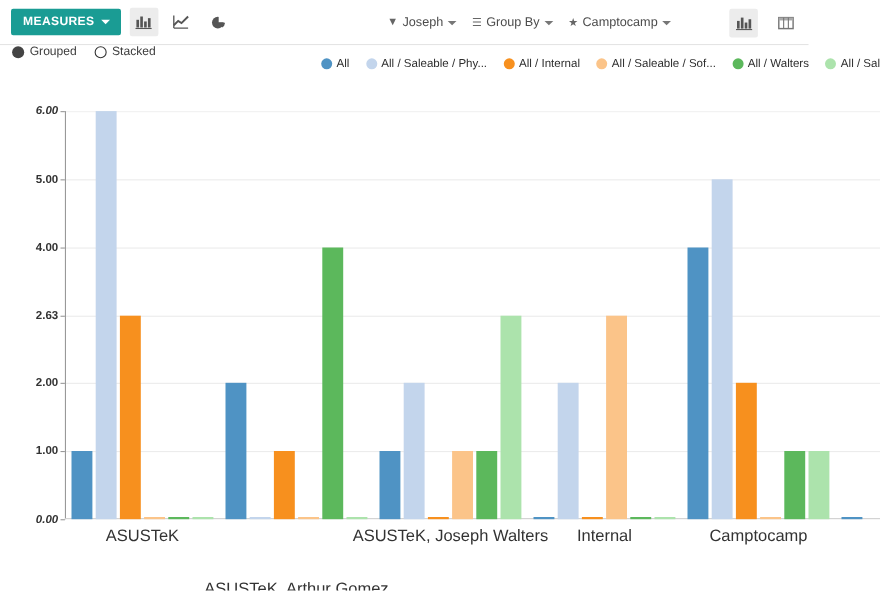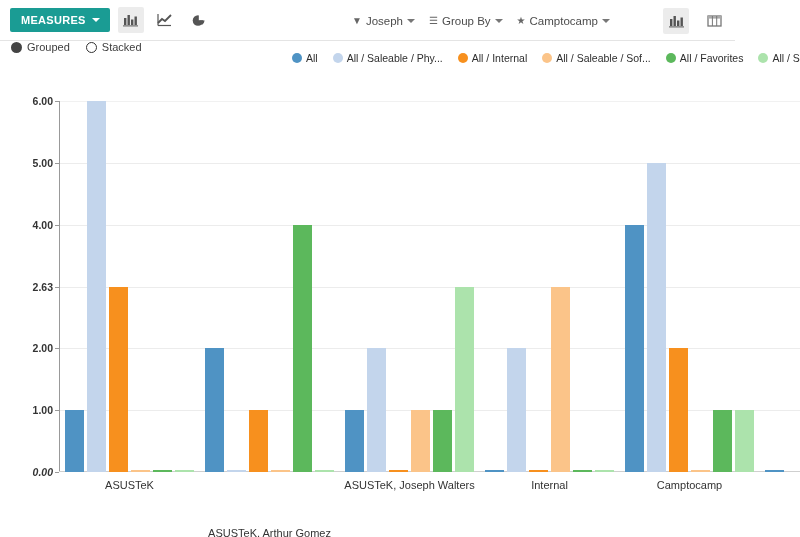"All / Favorites" span { text: Favorites -> Walters }
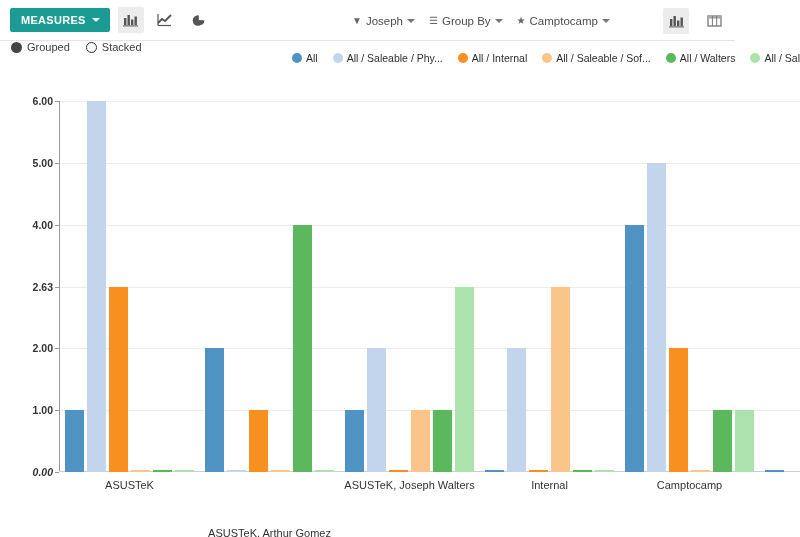"6.00" div.ytick-label { font-style: none -> italic }
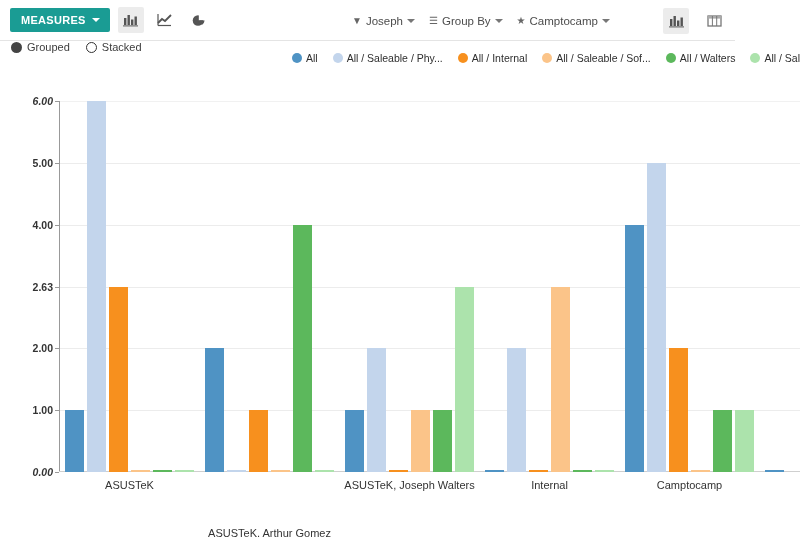"ASUSTeK" .xlabel { font-size: 11px -> 15px }
